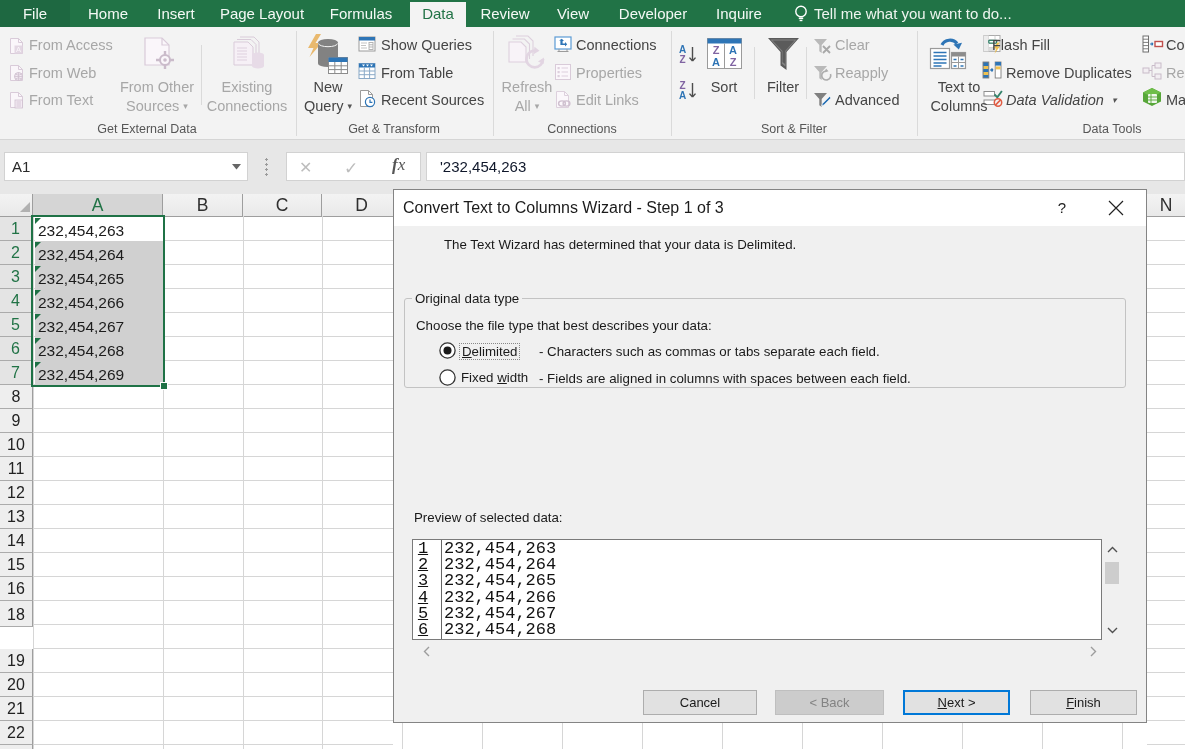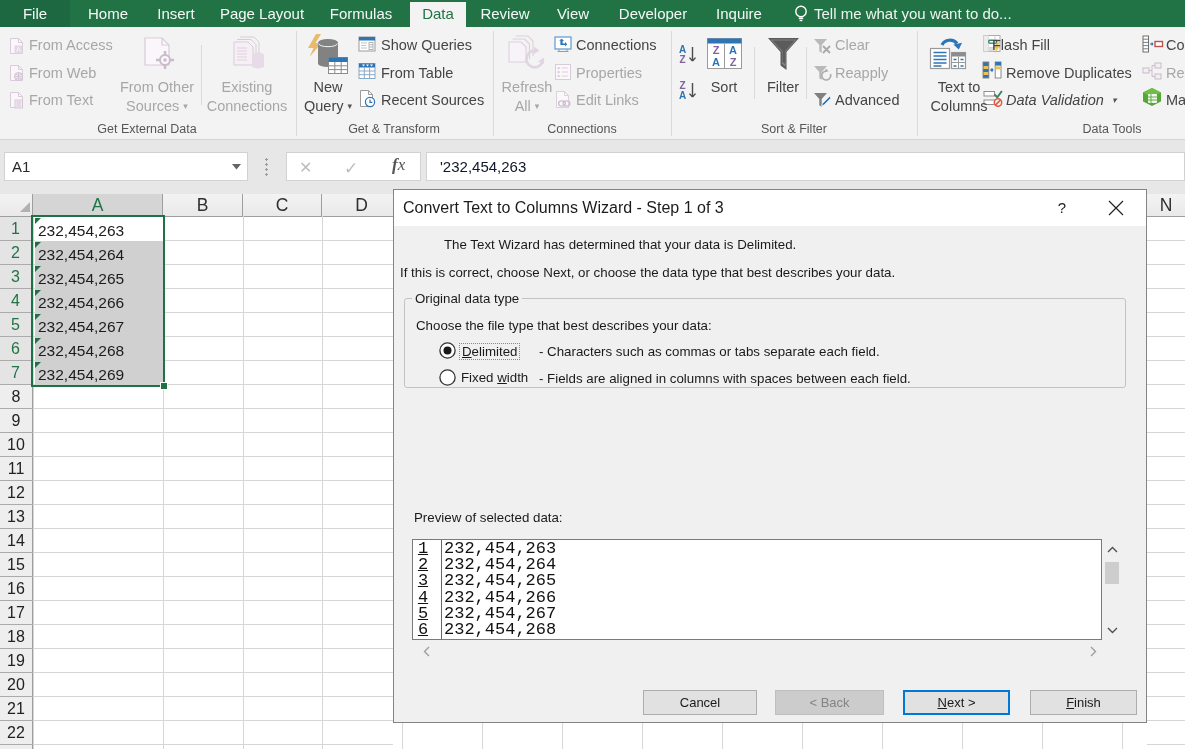"If this is correct, choose" div.abs { html: <div>If this is correct, choose Next, or choose the data type that best describes your data.</div> -> none }
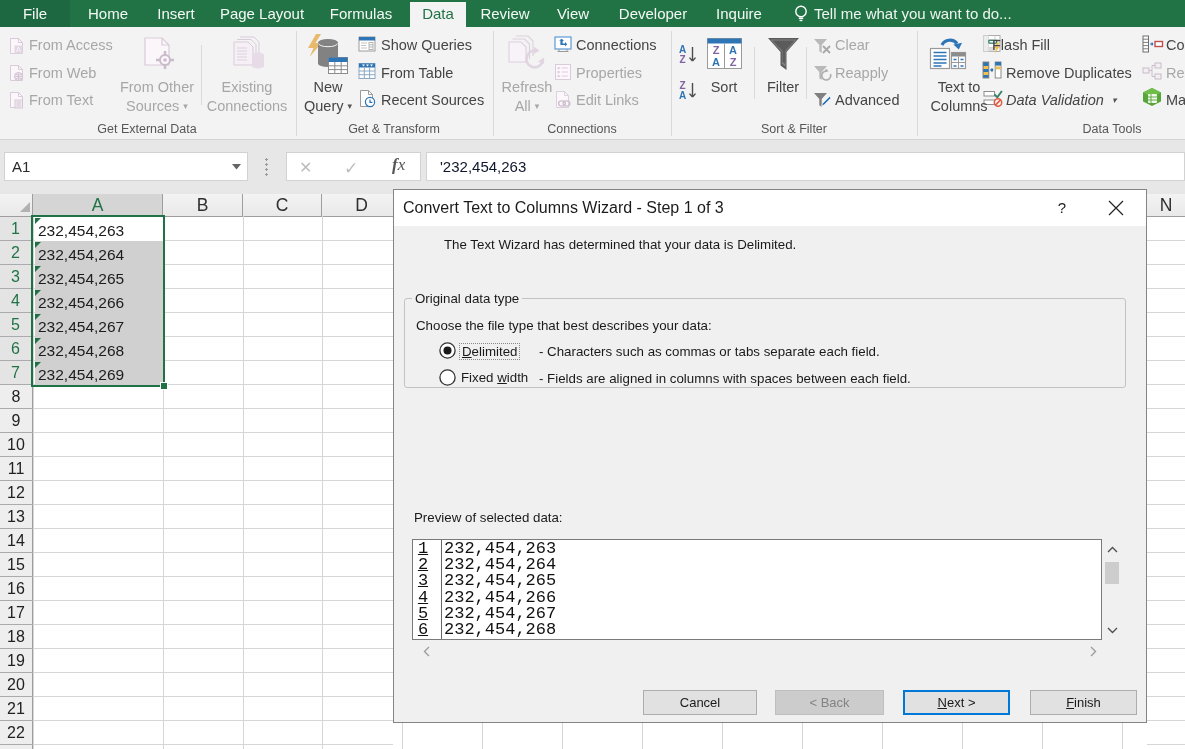"18" div.abs { top: 625px -> 603px }
